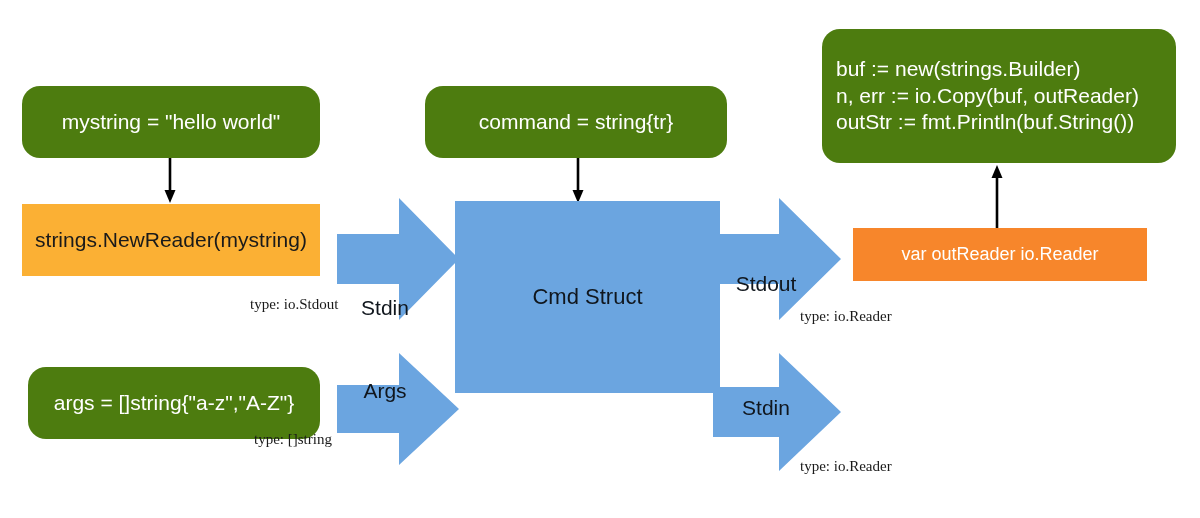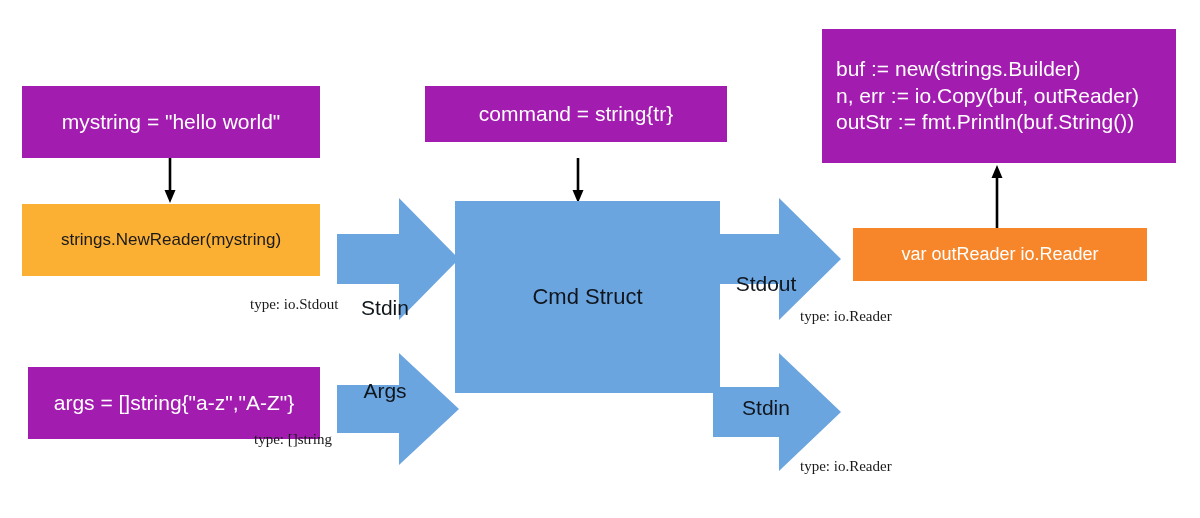"buf := new(strings.Builder)" .box-red { background: #a21caf -> #4d7c0f; border-radius: none -> 18px }
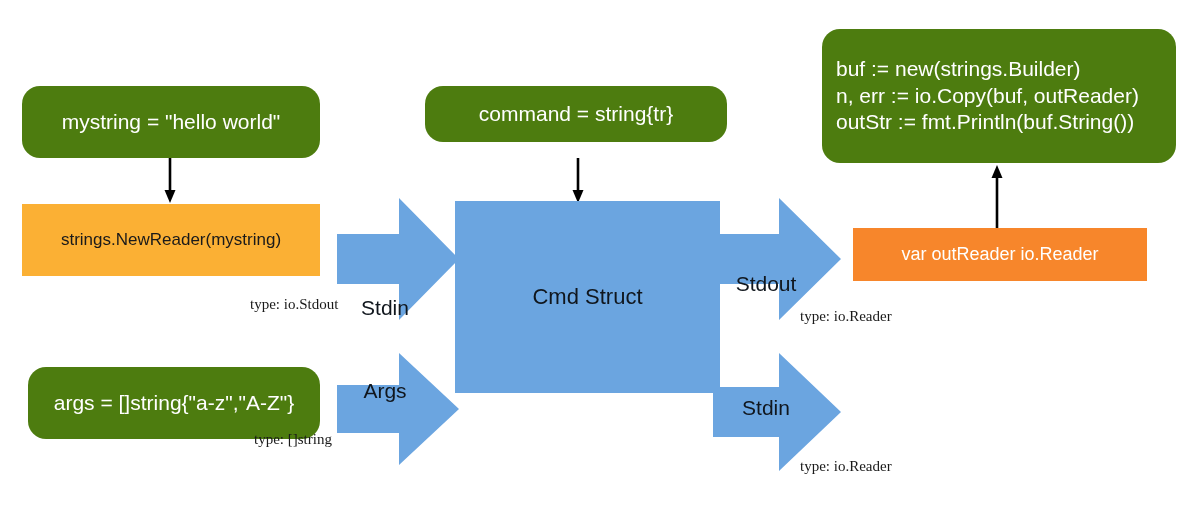"command = string{tr}" div.box { height: 56px -> 72px }
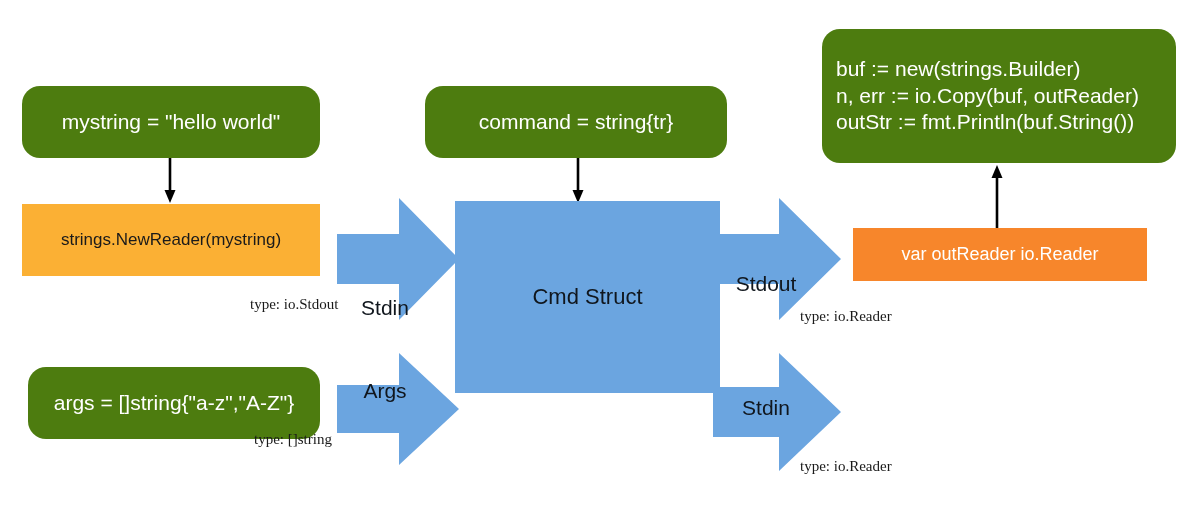"strings.NewReader(mystring)" div.box { font-size: 17px -> 21px }
